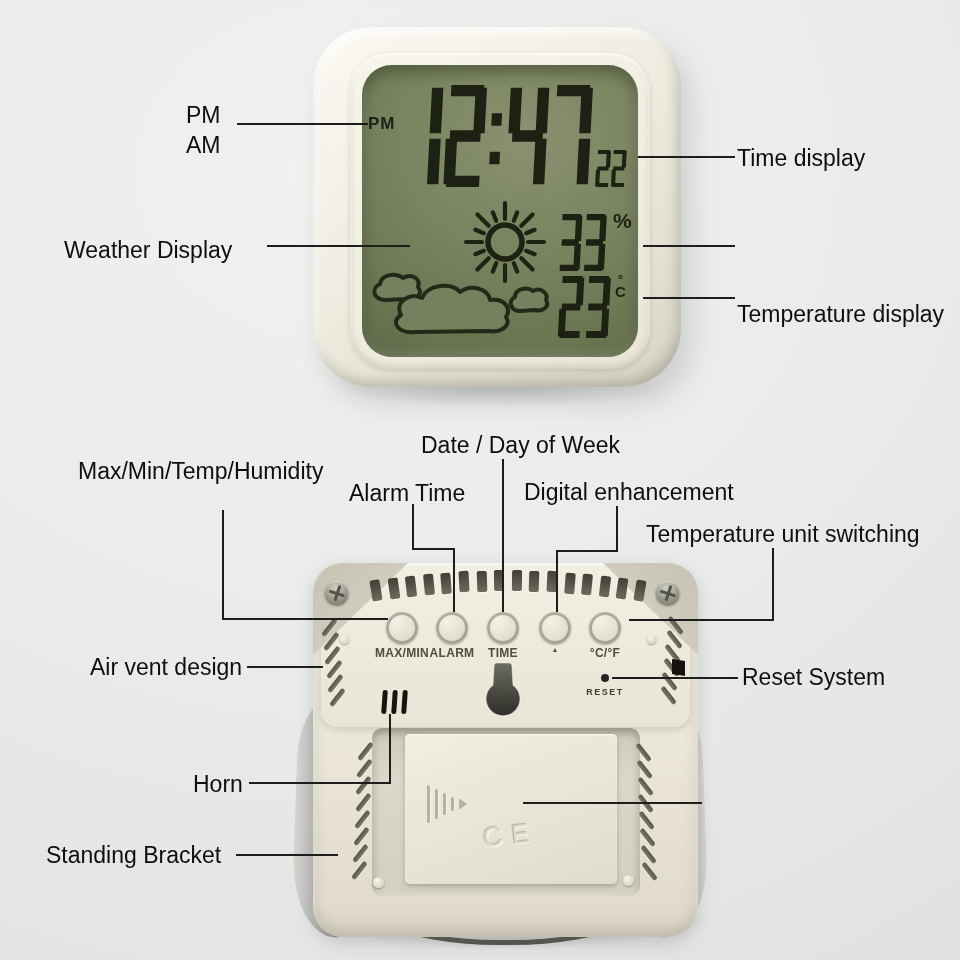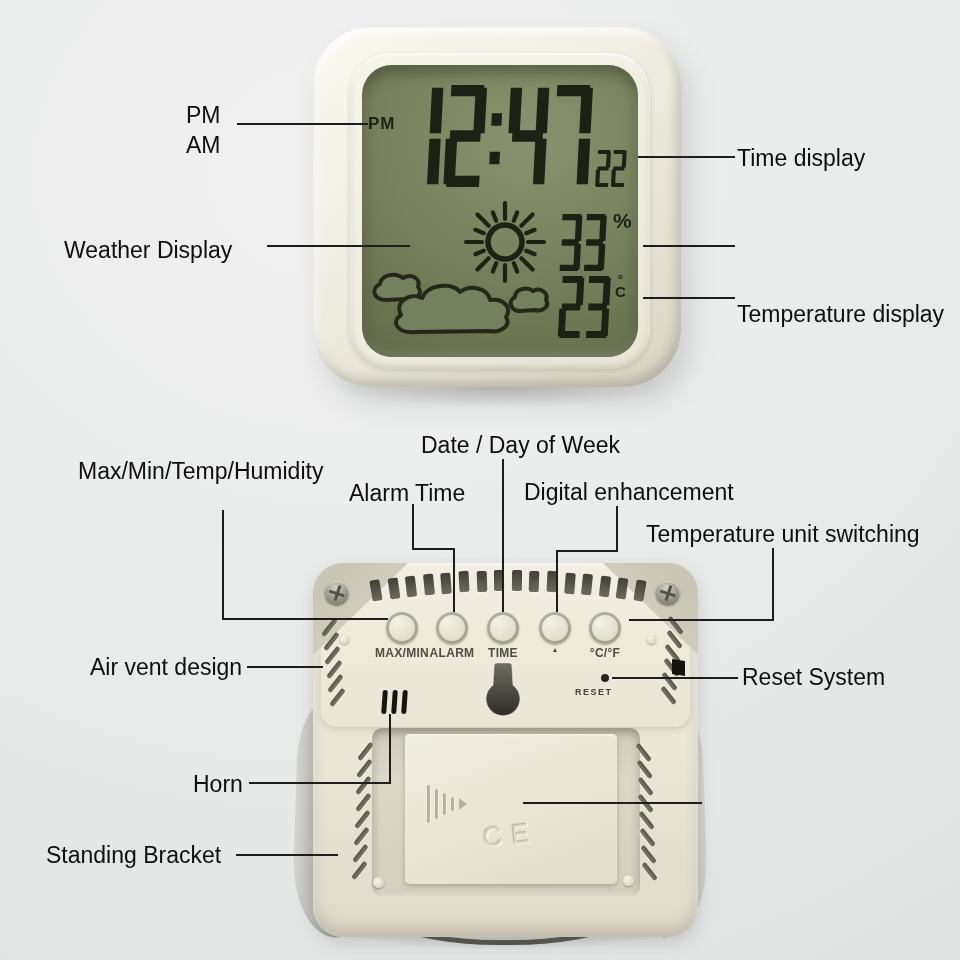"RESET" .reset-txt { text-align: none -> center }
